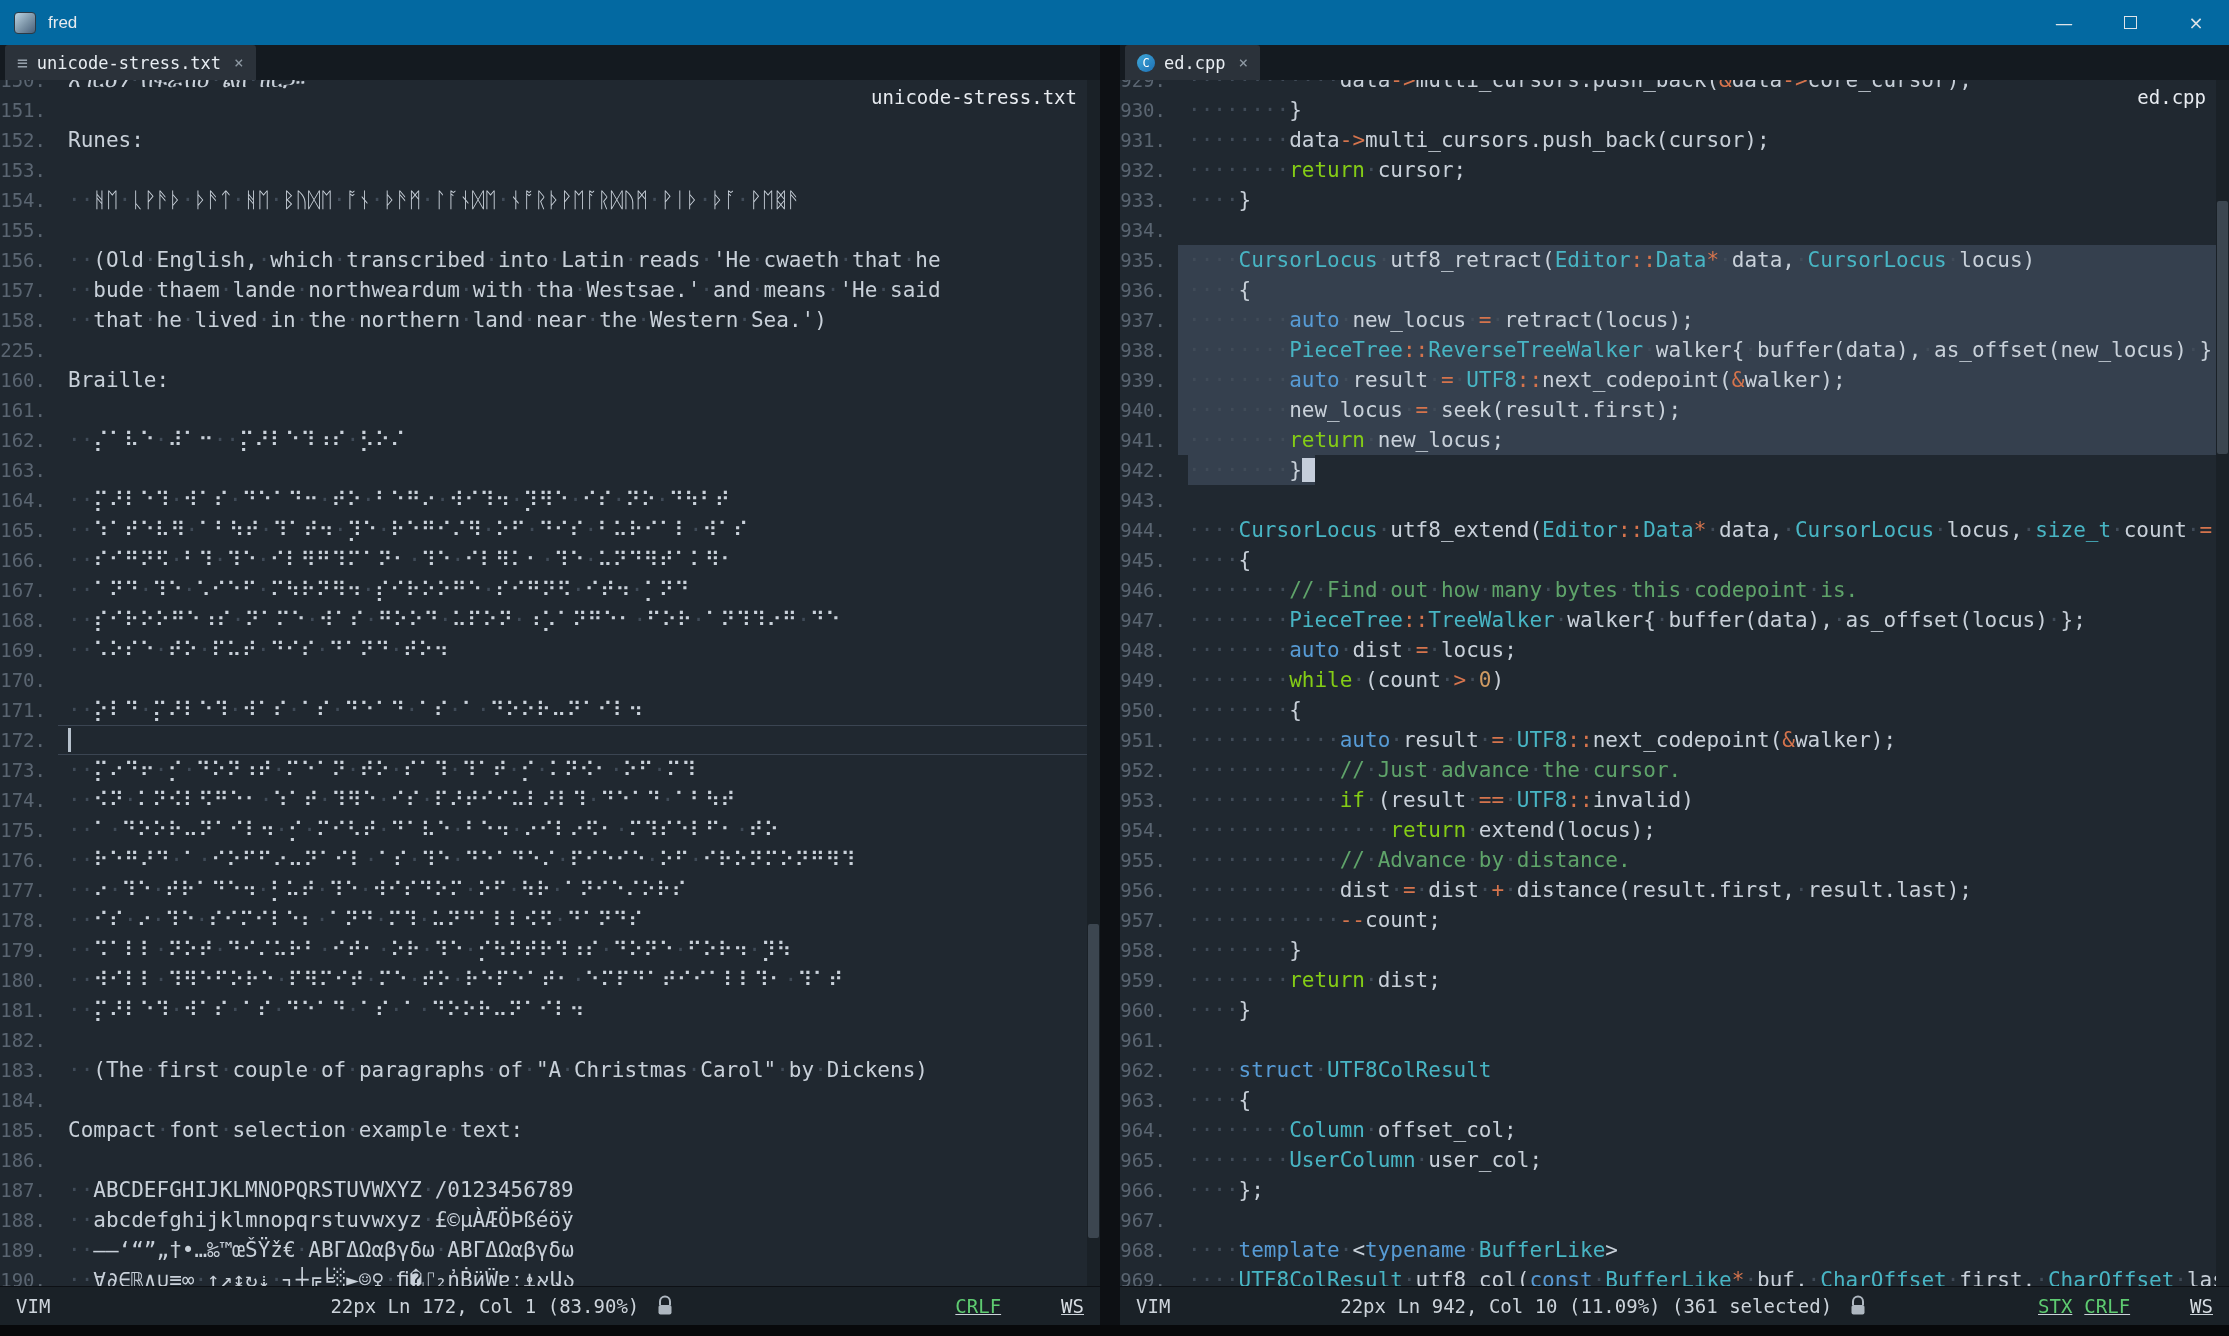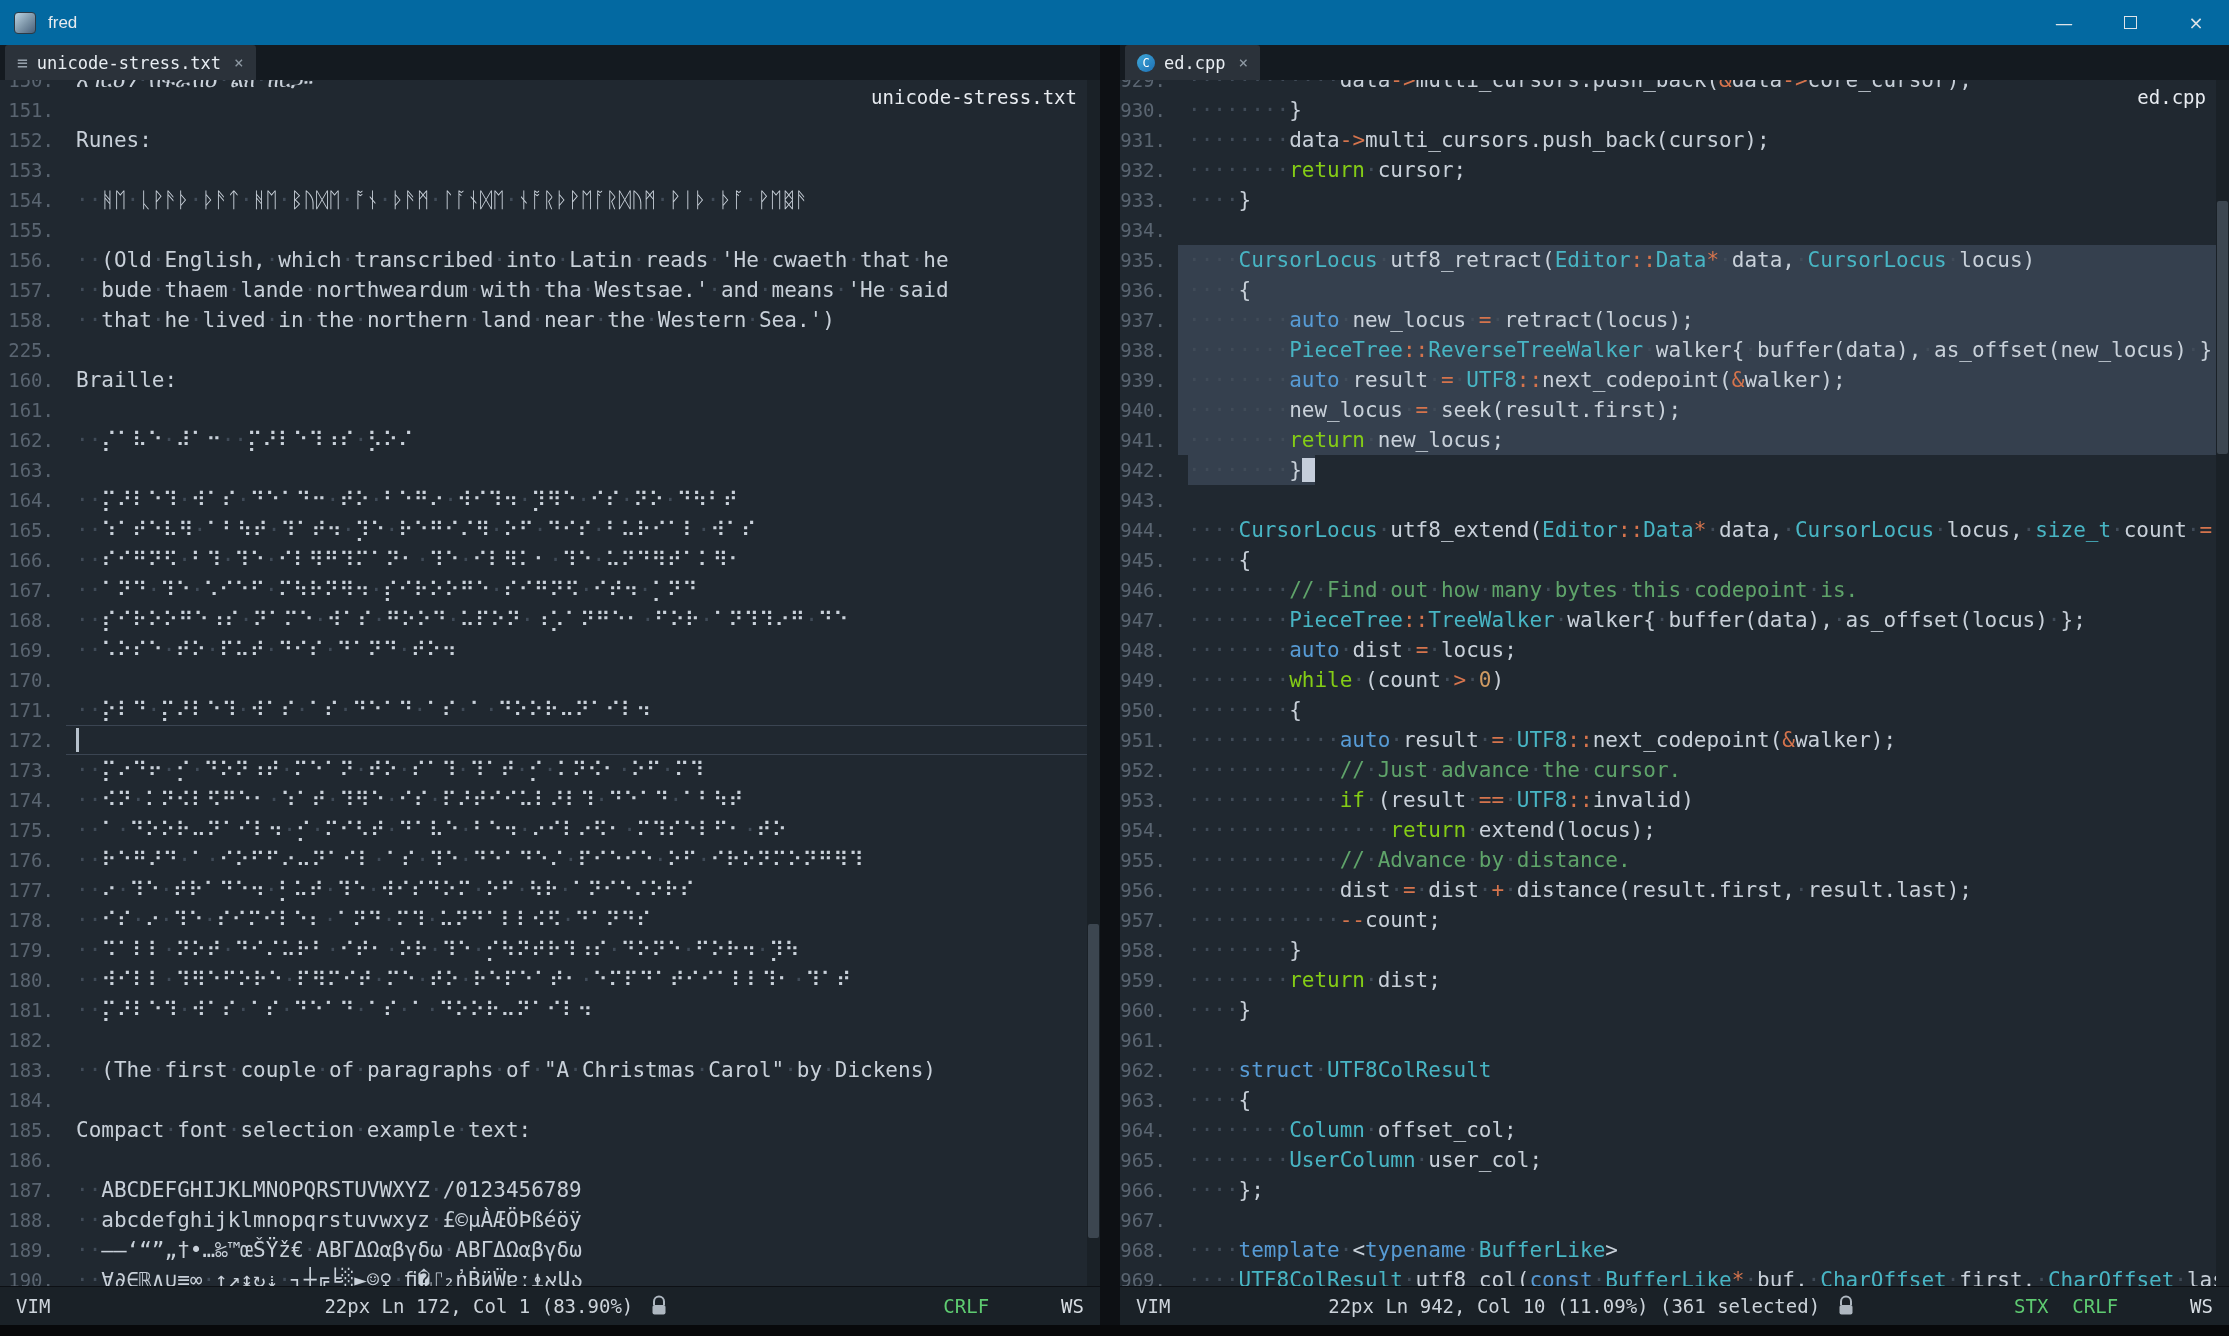"150." div.lines { padding-left: 8px -> none }
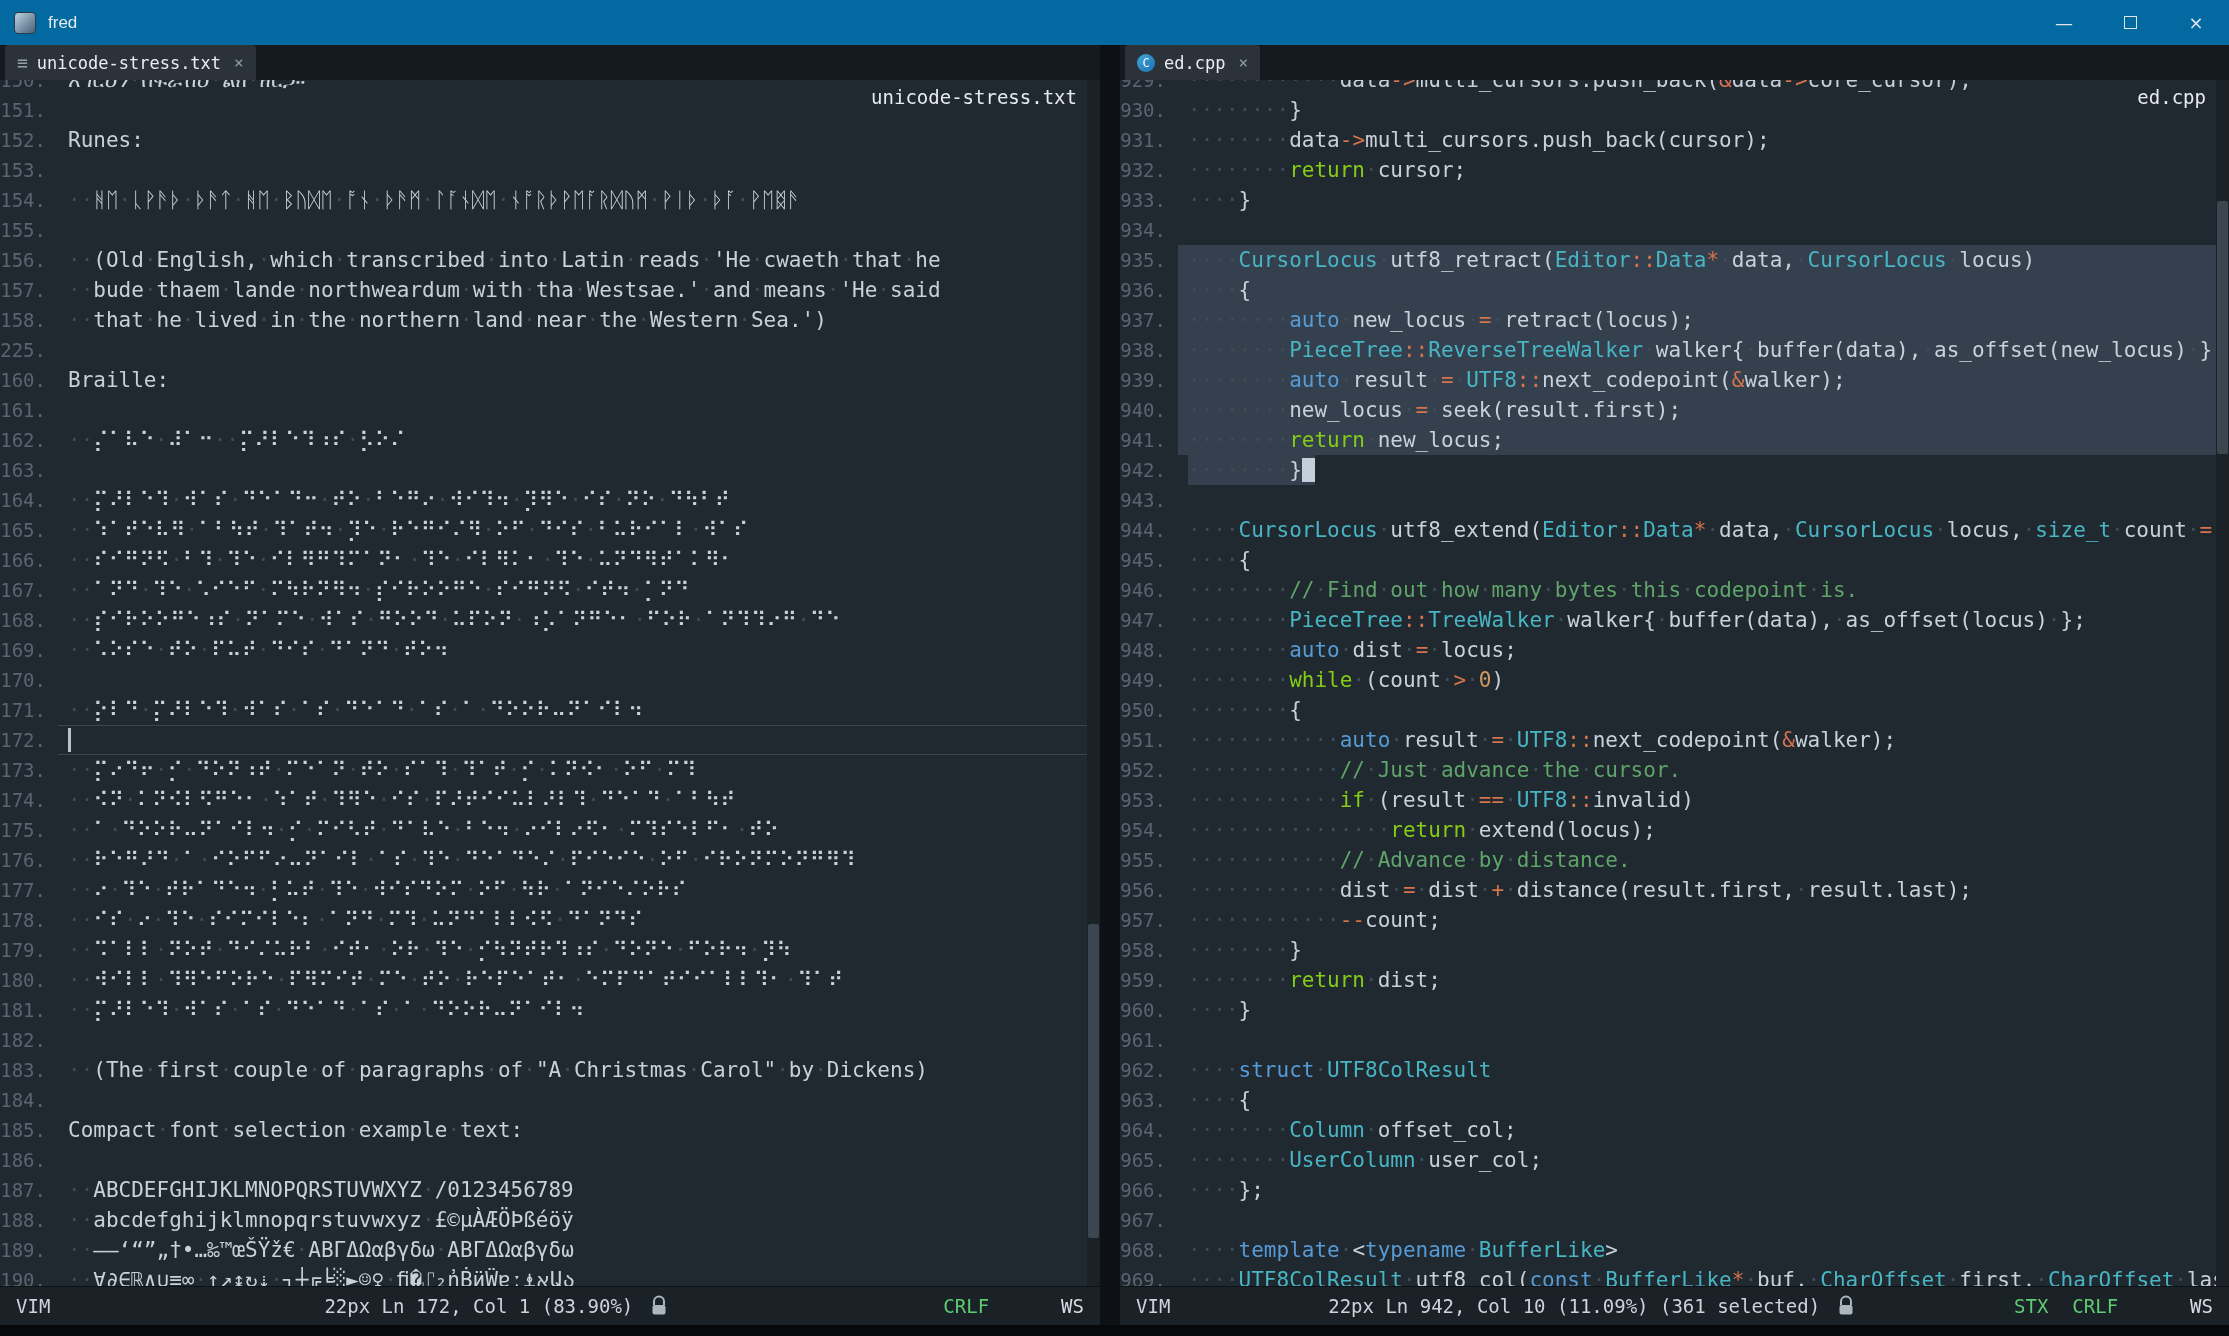"CRLF" .status-flags { gap: 24px -> 12px; text-decoration: none -> underline }
